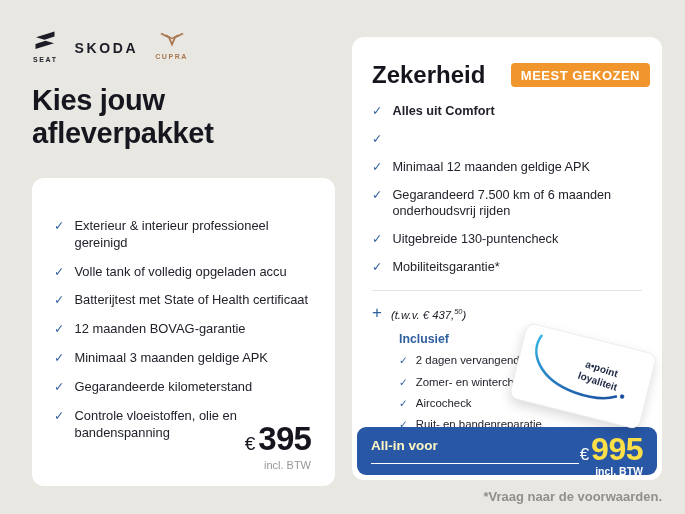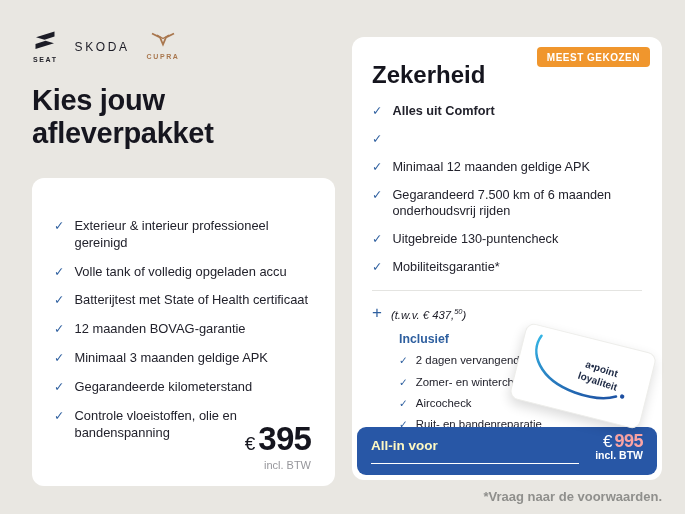"SKODA" .skoda-word { font-size: 12px -> 14px; font-weight: 400 -> 700 }
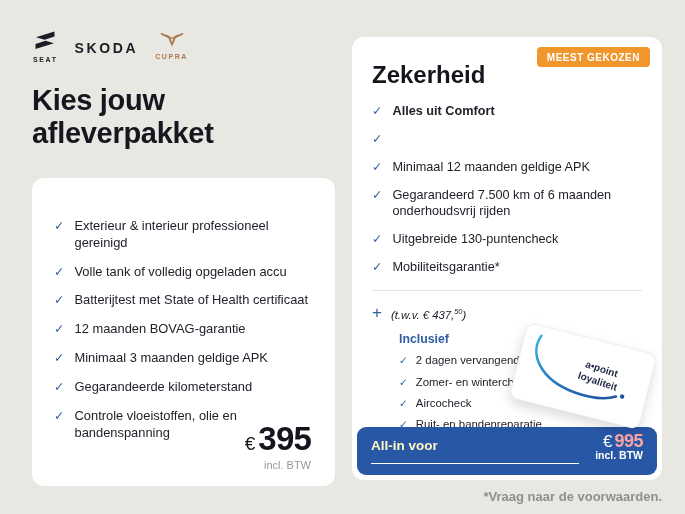"MEEST GEKOZEN" .badge { font-size: 10px -> 13px; top: 10px -> 26px }
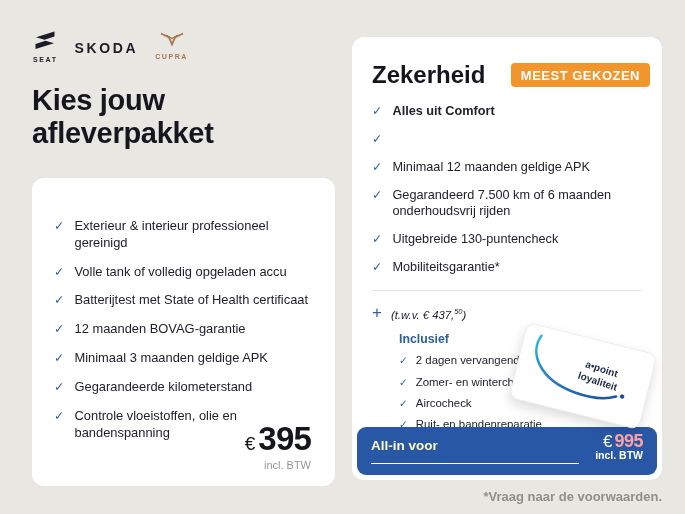"995" .footer-price-block .amount { color: #fca5a5 -> #fde047; font-size: 18px -> 32px }
